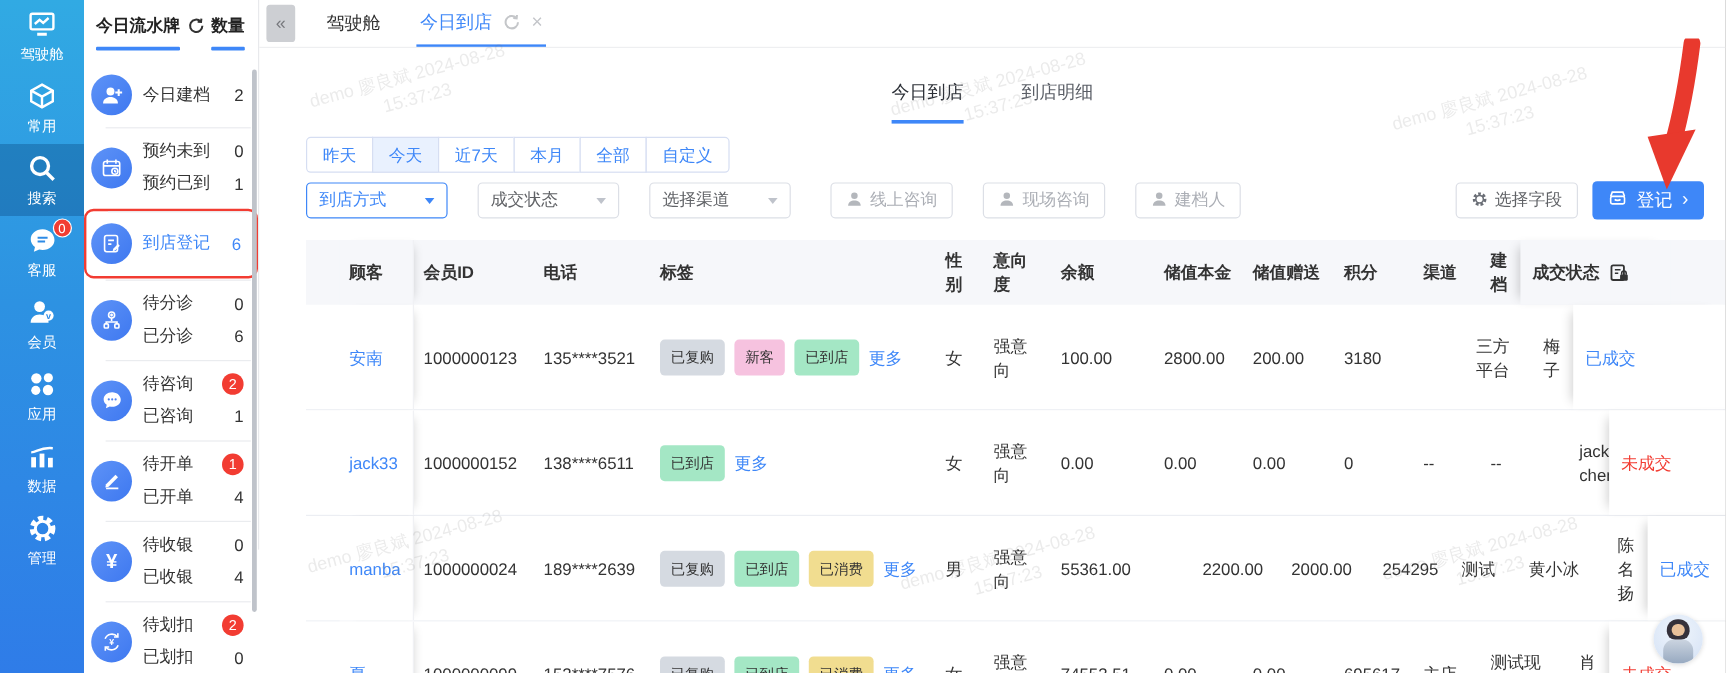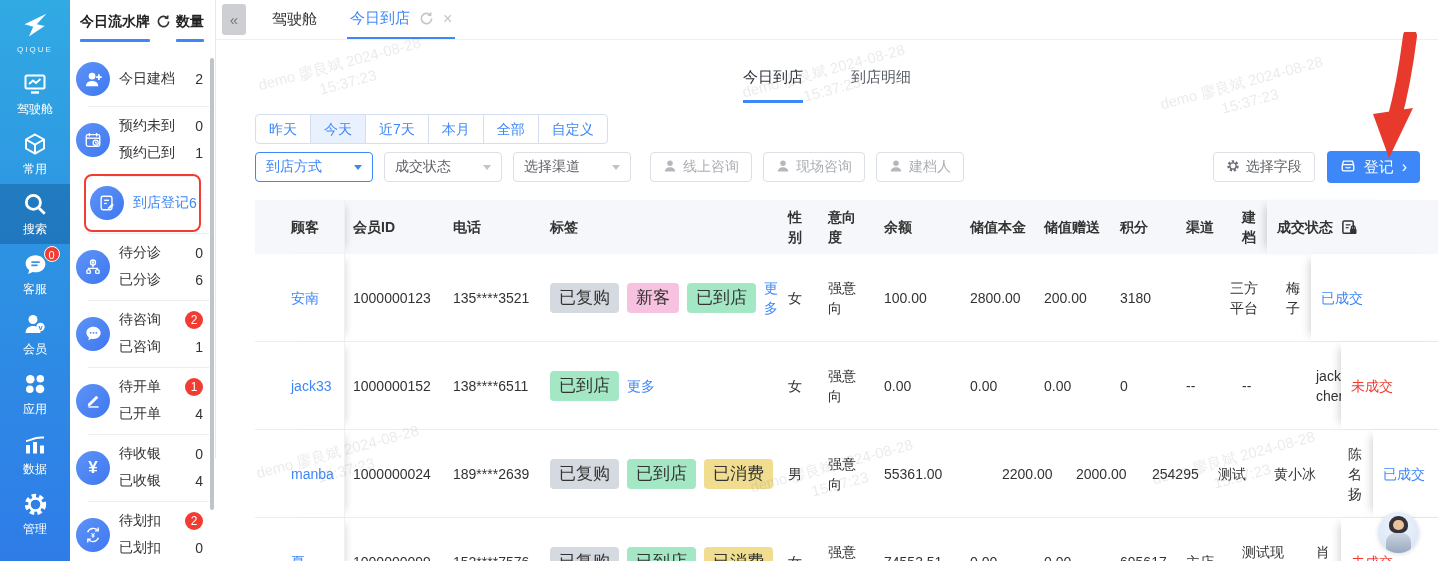"QIQUE" div.logo { html: <div> <span> <svg> <path></path> </svg> </span> <span>QIQUE</span> </div> -> none }
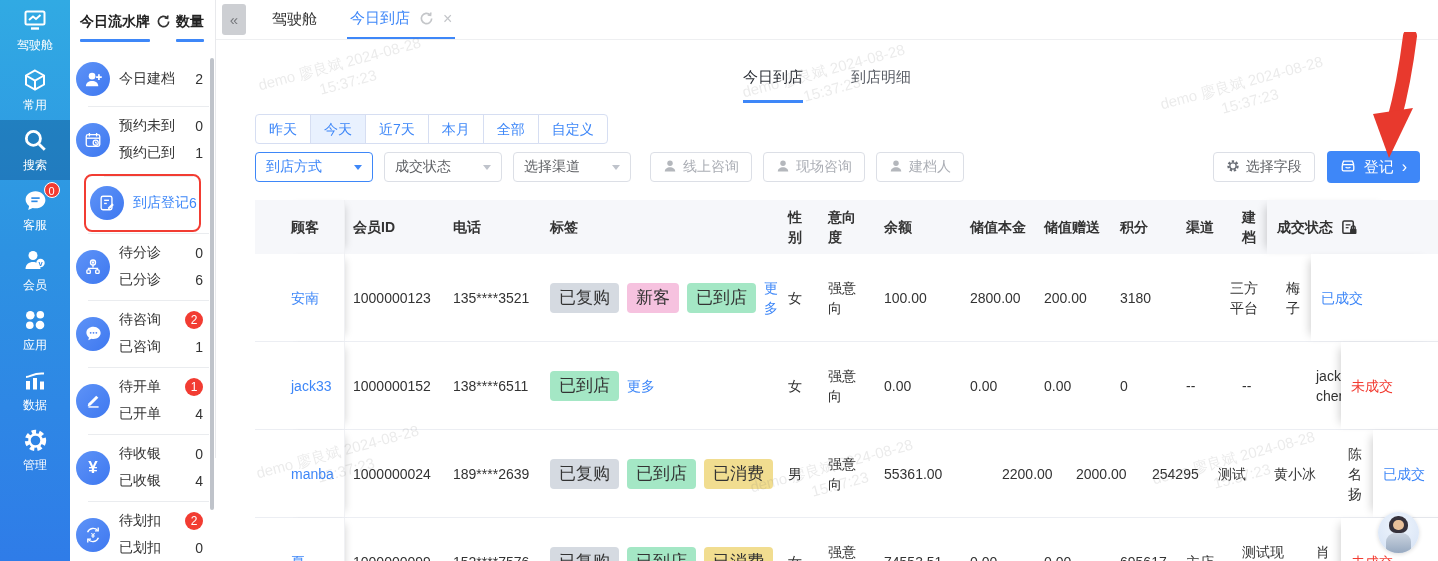"到店方式" .filter-row { gap: 11px -> 25px }
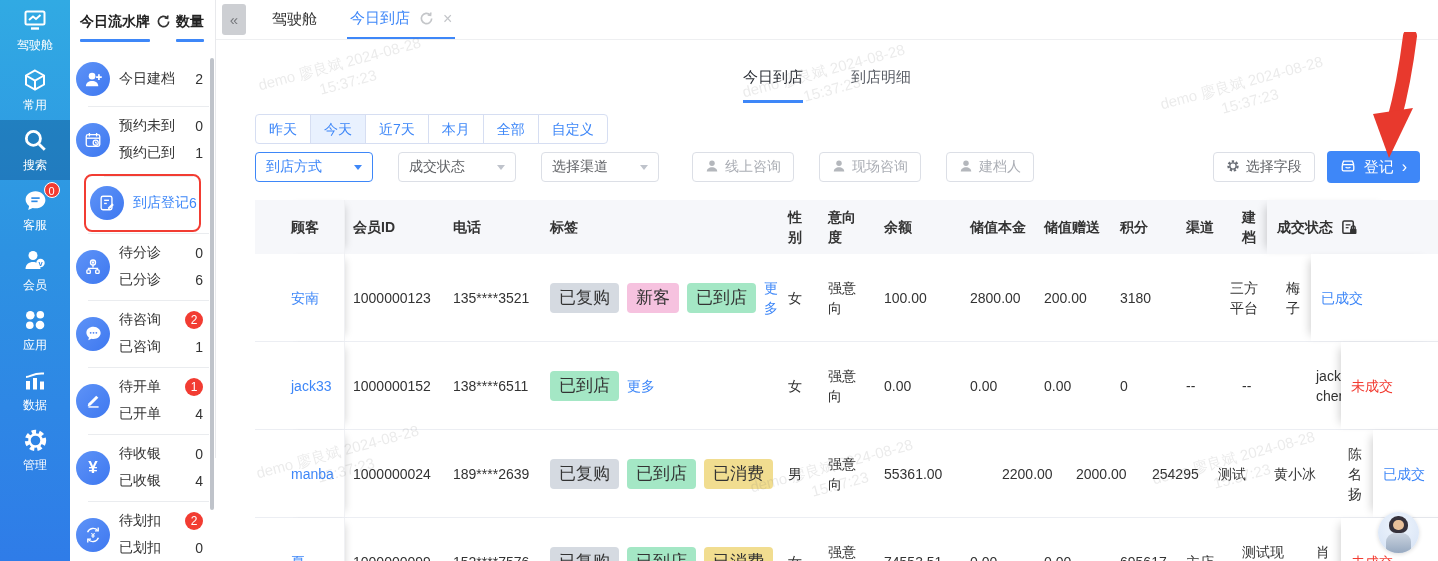"到店登记" .flow-group.highlight { margin: 1px 14px -> 1px 0 }
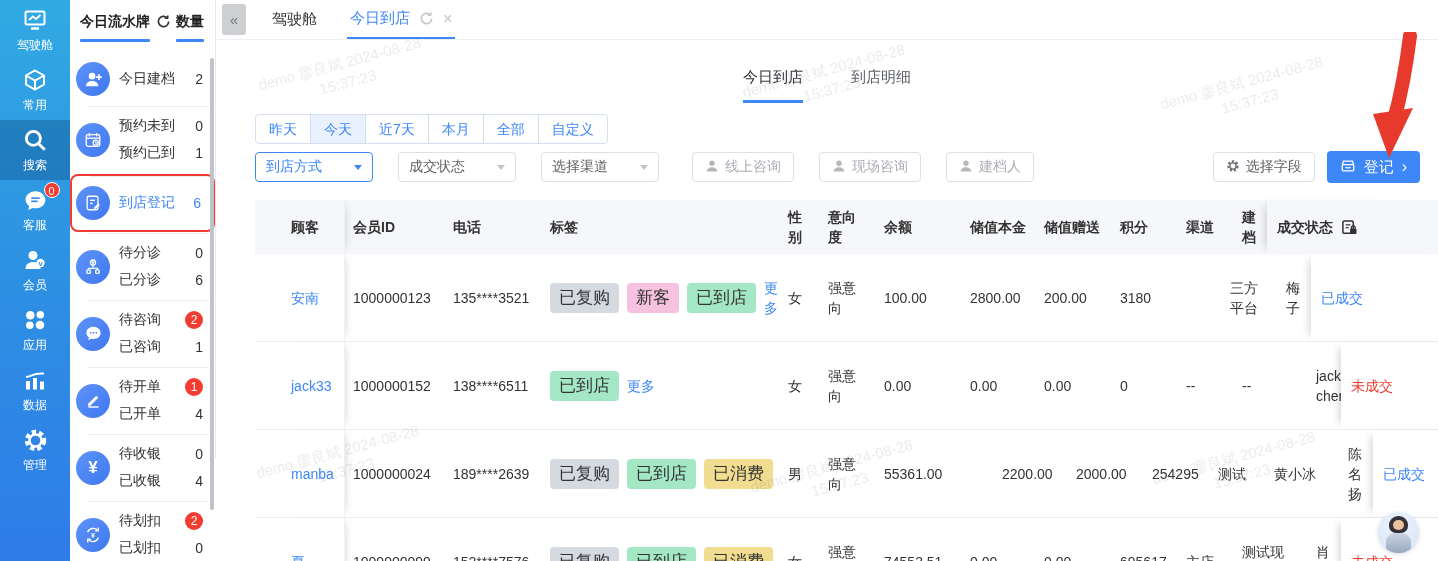"已复购" .tag { font-size: 17px -> 12px }
